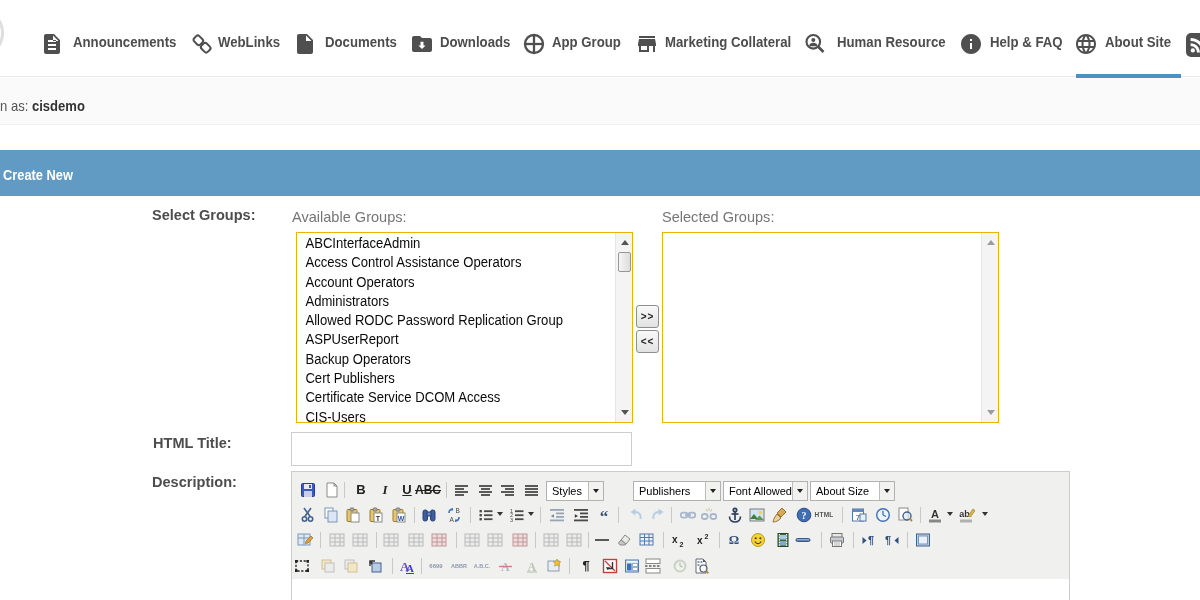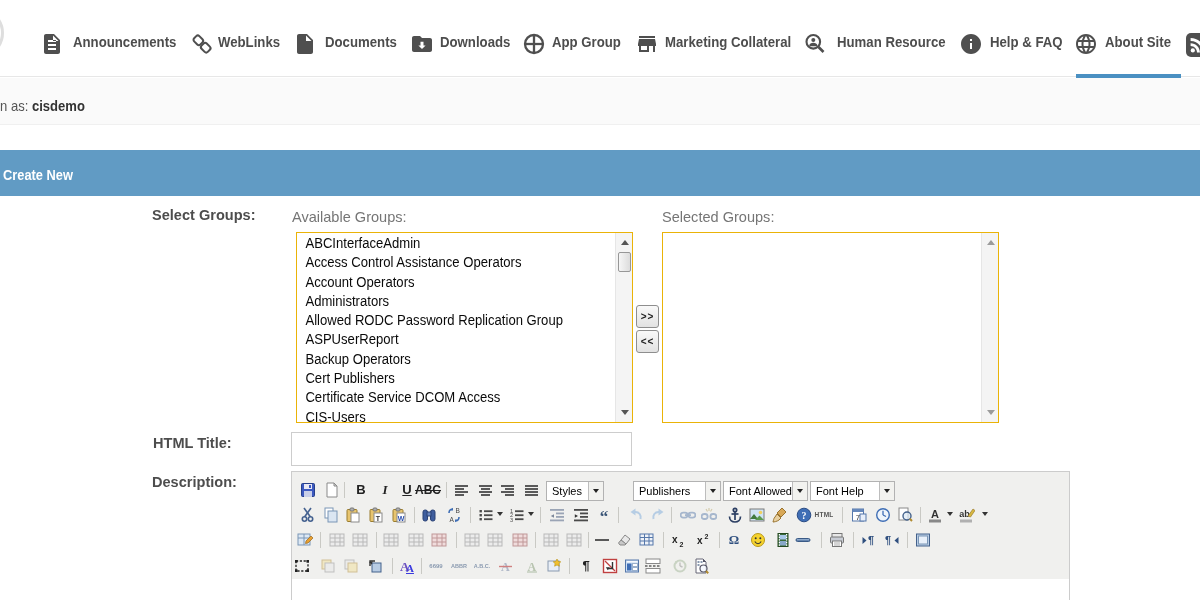"Font Help" span.ddt { text: Font Help -> About Size }
